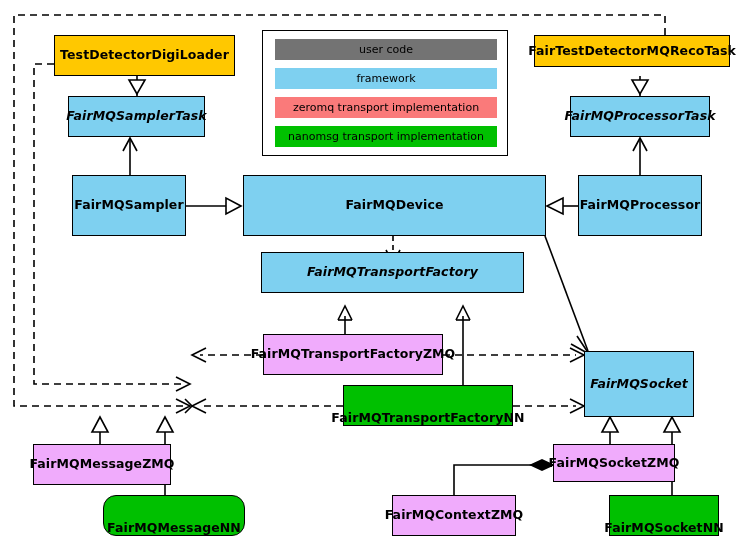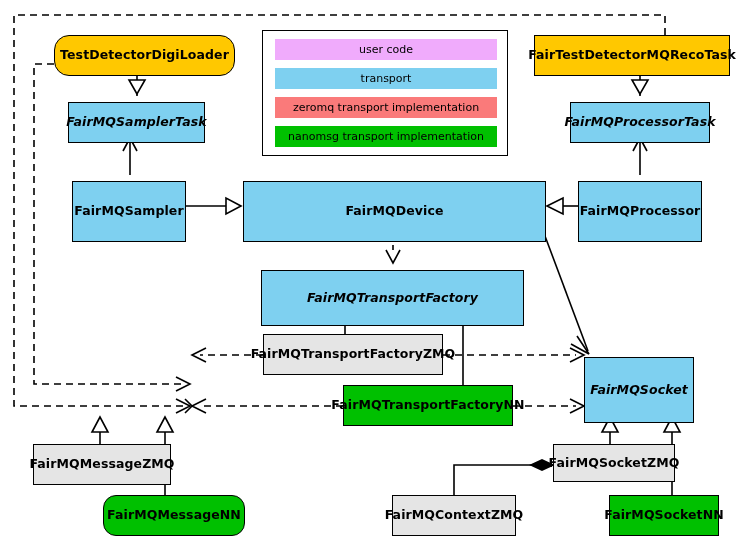"TestDetectorDigiLoader" div.node { border-radius: 15px -> none }
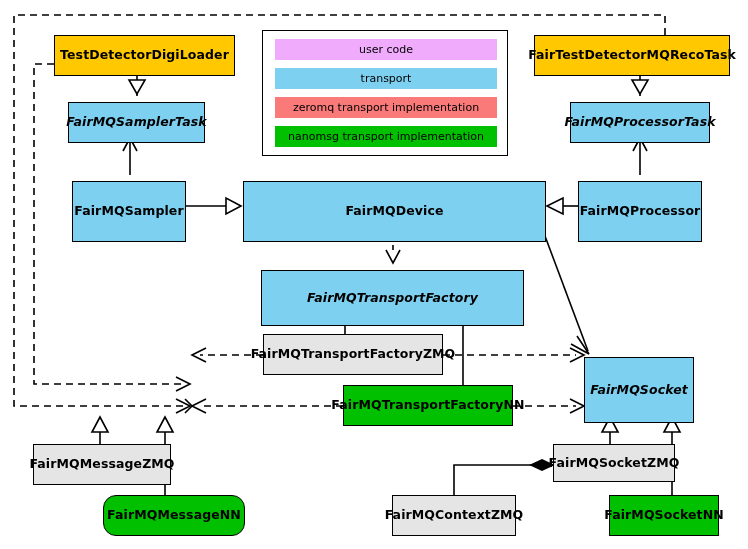"user code" .legend-row.r0 { background: #f0abfc -> #737373 }
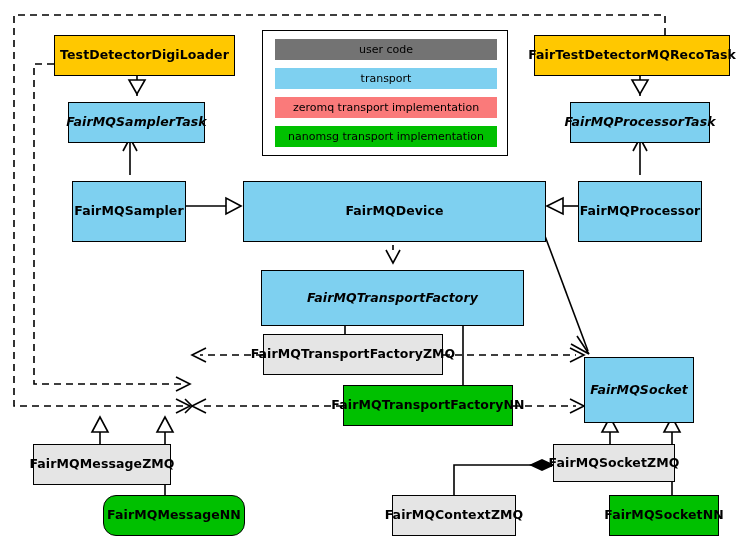"FairTestDetectorMQRecoTask" div.node { height: 41px -> 32px }
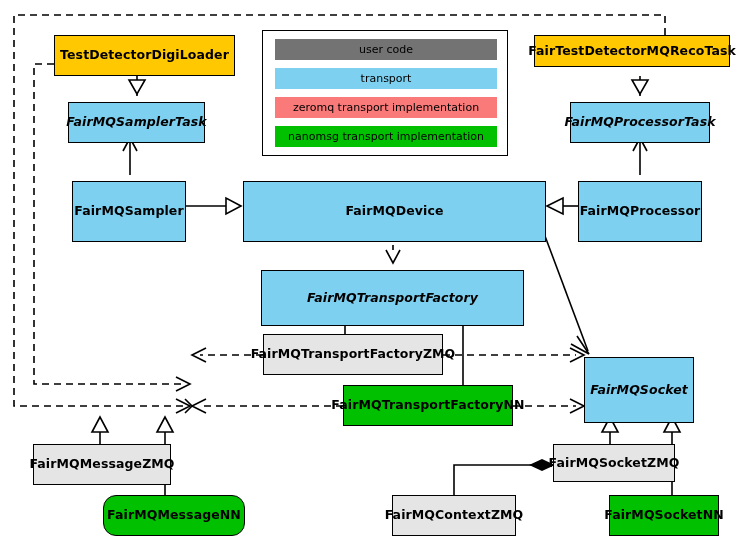"transport" span { text: transport -> framework }
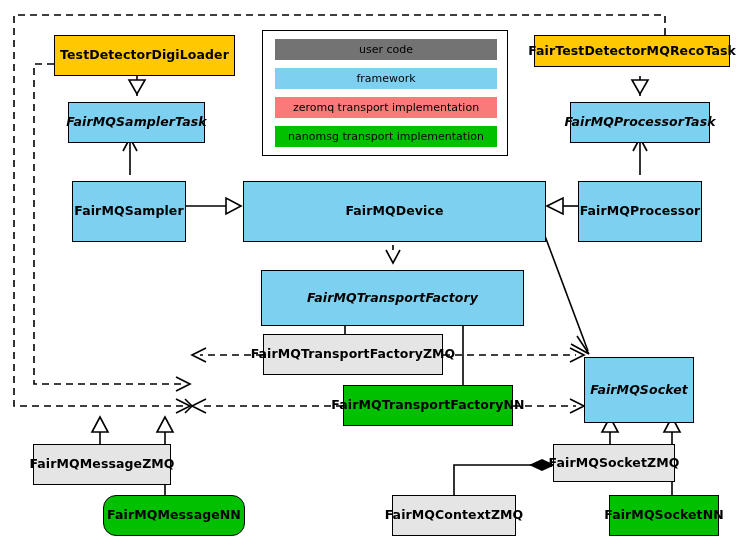"FairMQSamplerTask" .node.framework { margin-top: 6px -> none }
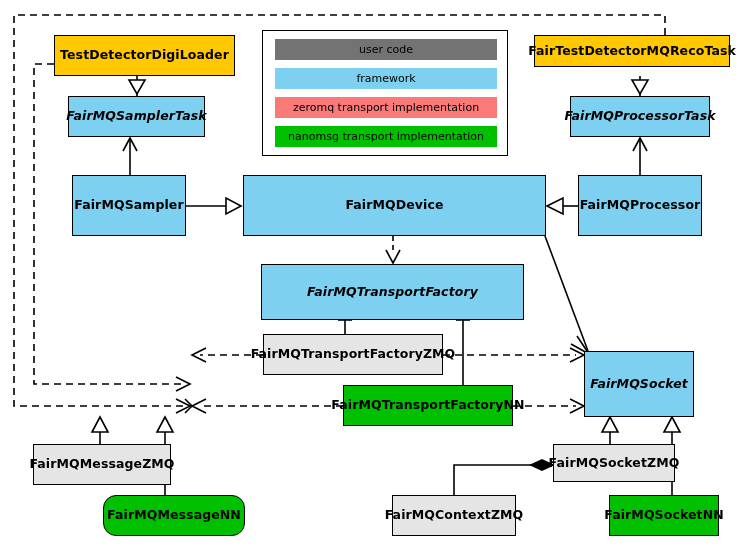"FairMQTransportFactory" div.node { height: 56px -> 41px; top: 264px -> 252px }
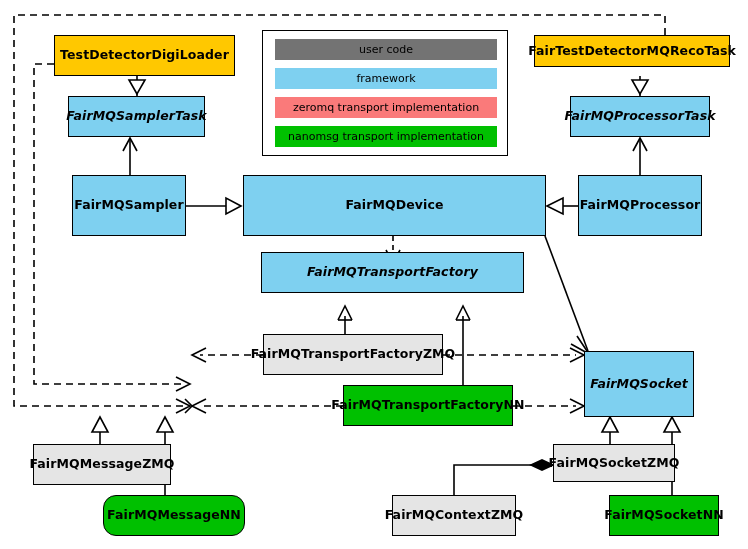"FairMQTransportFactoryZMQ" .node.zeromq { background: #e5e5e5 -> #f0abfc }
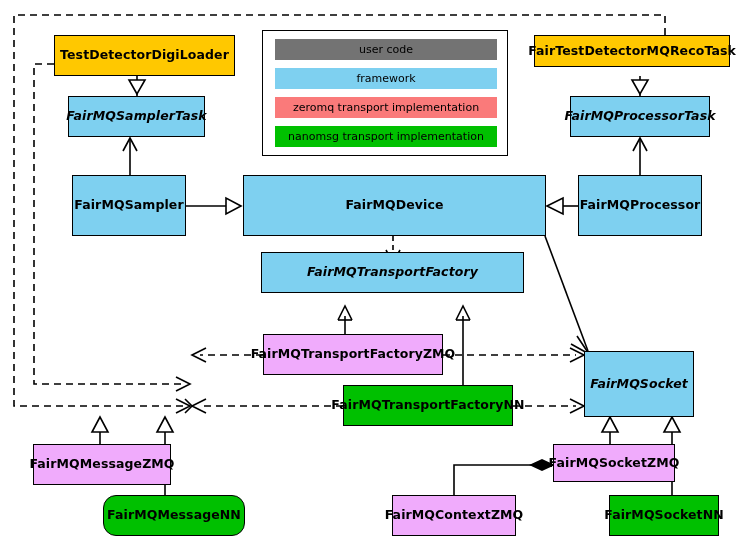"FairMQTransportFactoryNN" .node.nanomsg { align-items: none -> flex-end }
